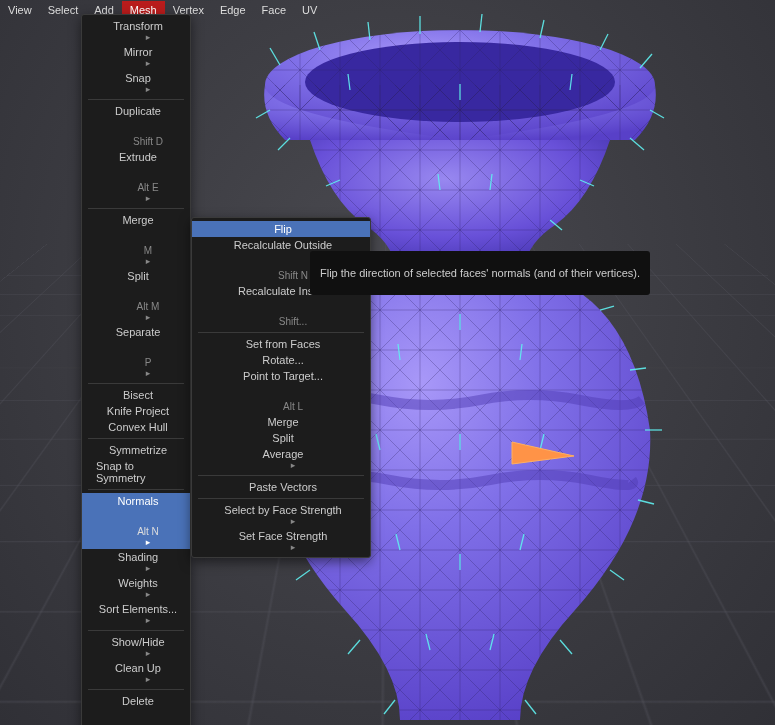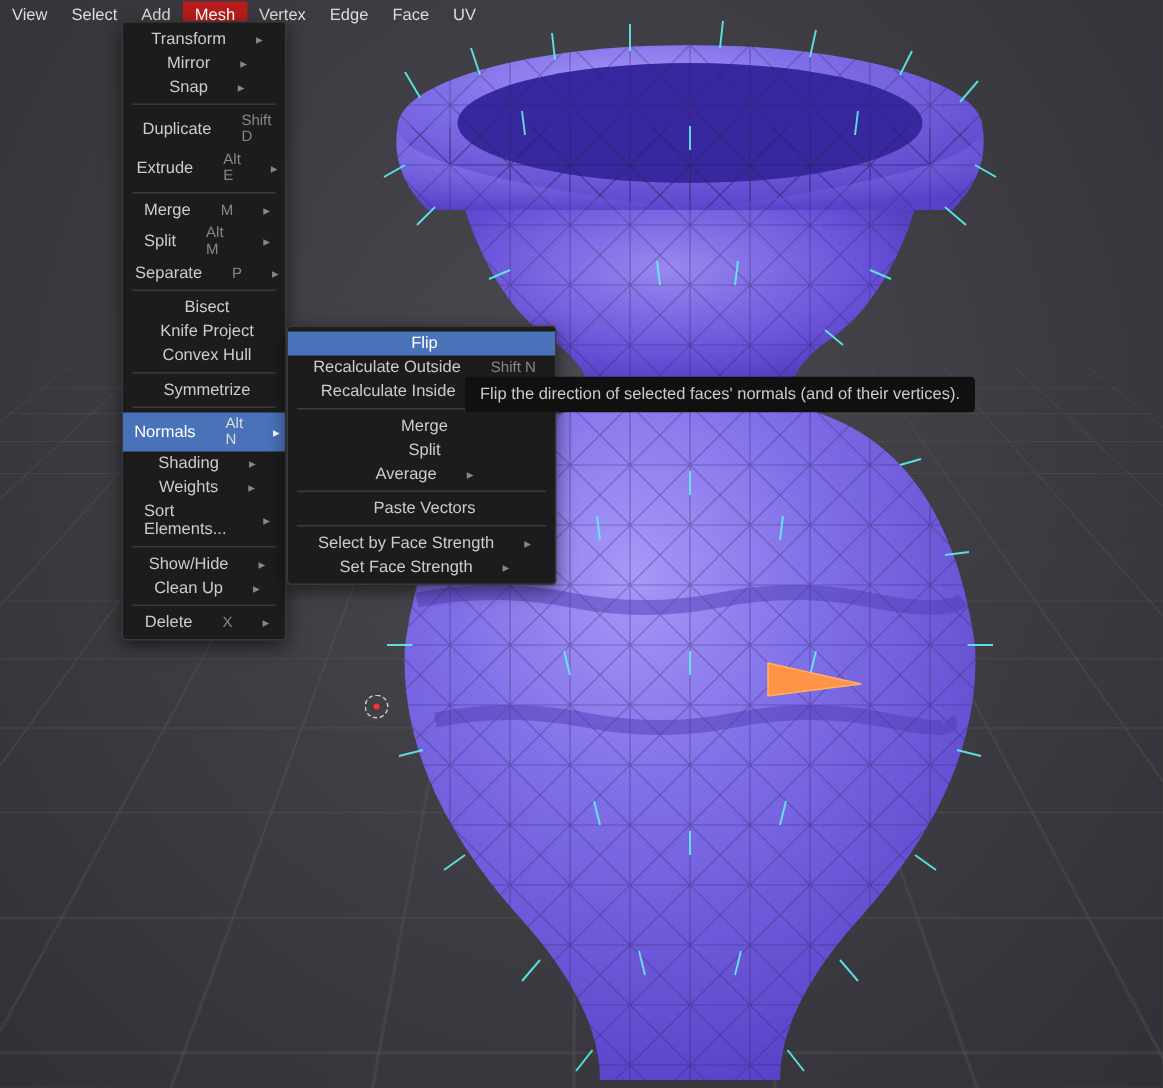"Transform" .dropdown-item { flex-direction: none -> column; justify-content: center -> space-between }
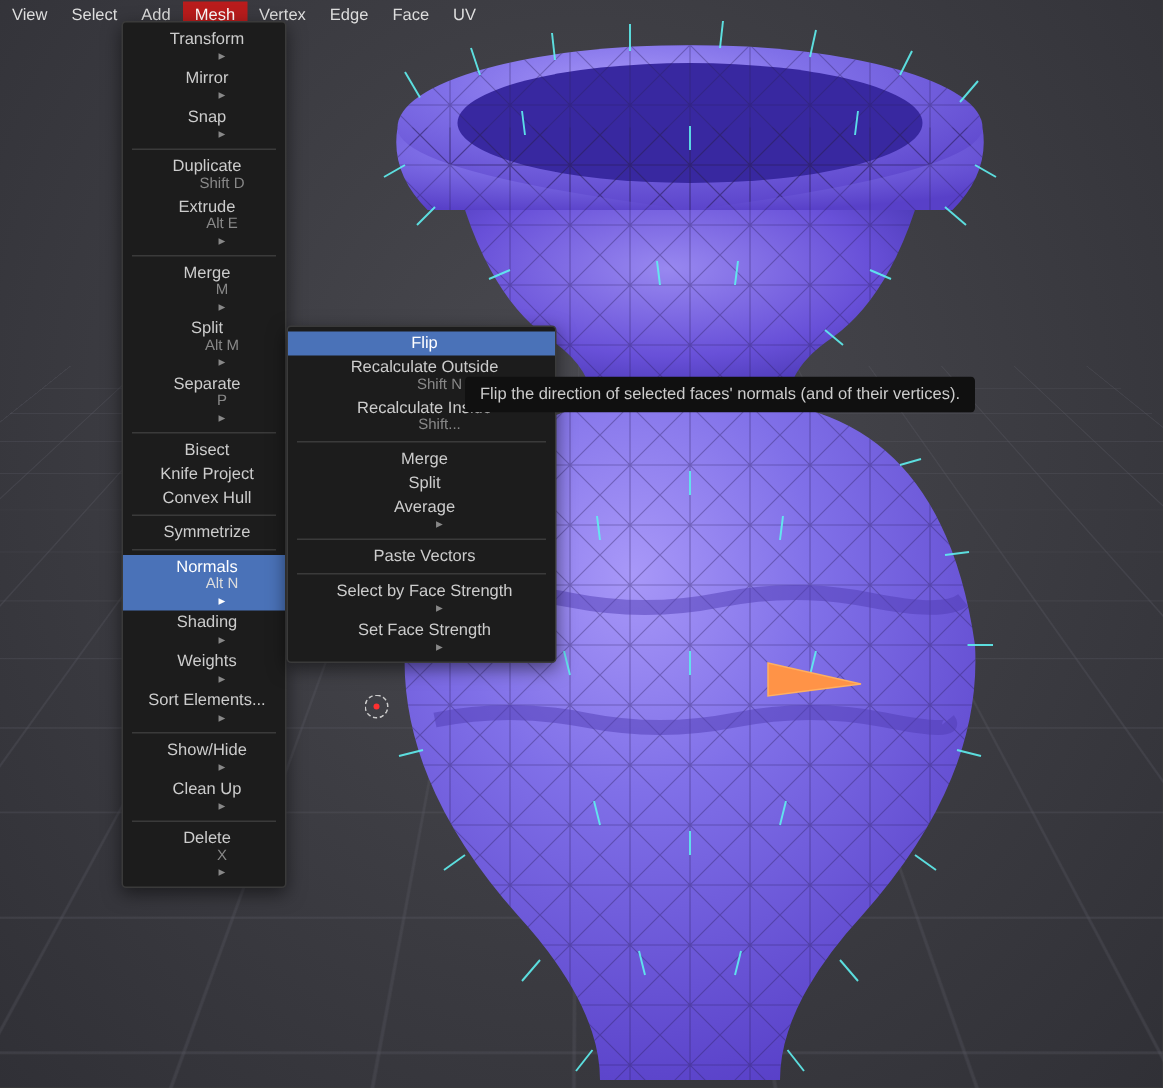"Shift D" .dropdown-item .shortcut { margin-top: none -> 19px }
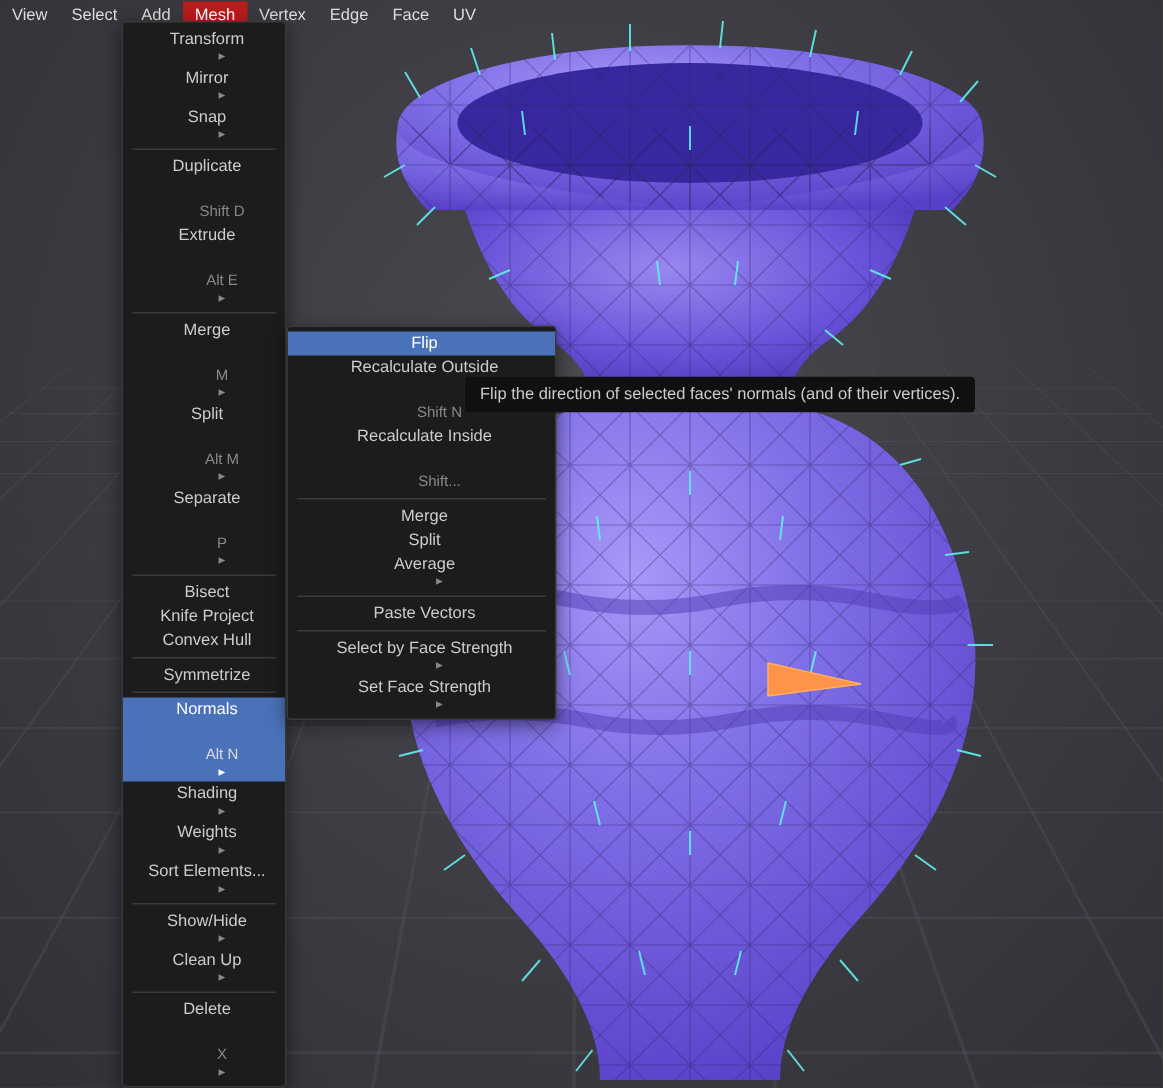"Flip the direction of selected" .tooltip { padding: 6px 10px -> 16px 10px }
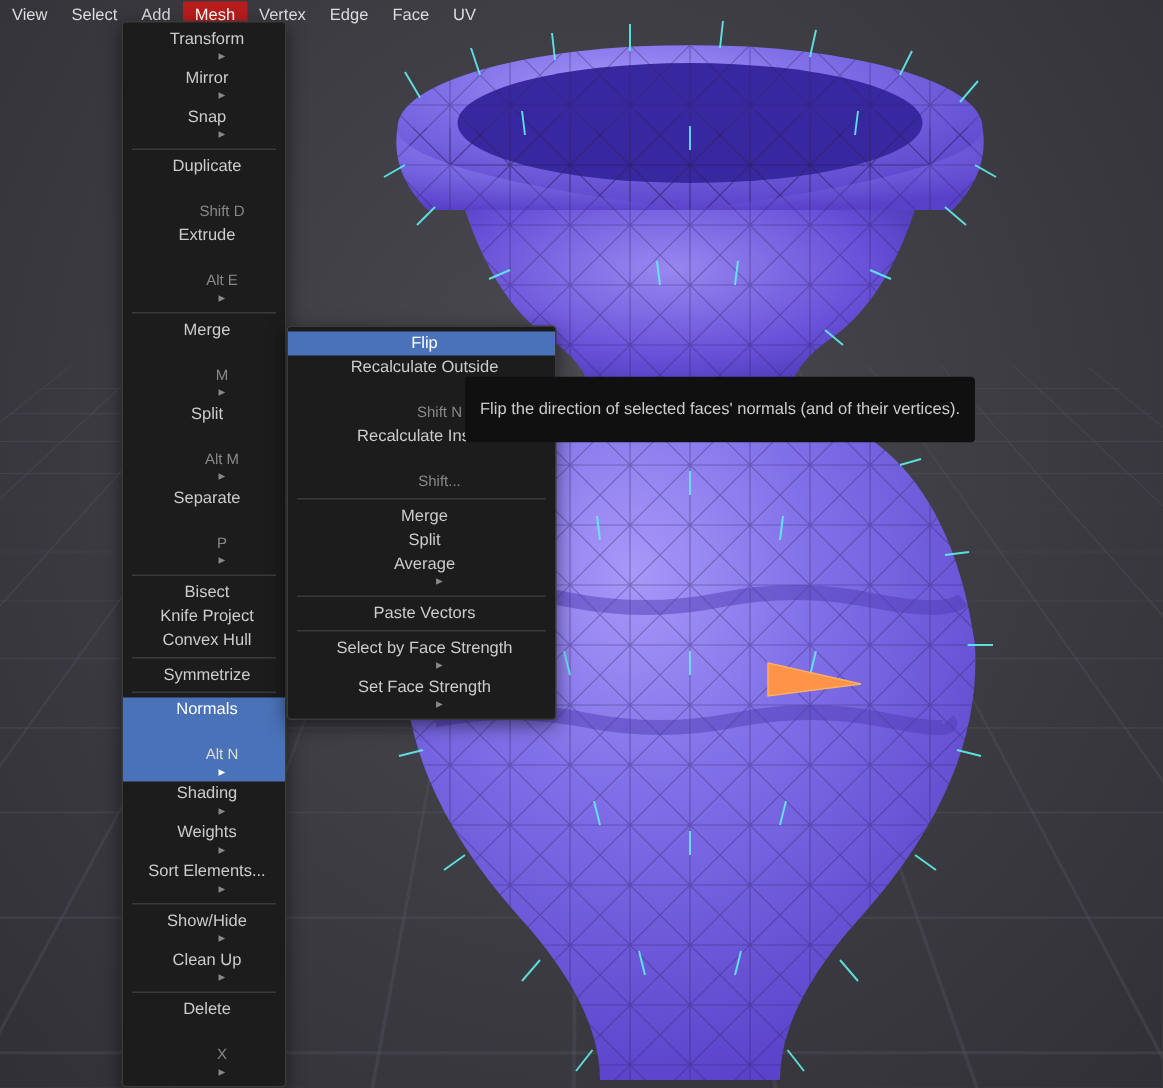"Set from Faces" div.dropdown-item { html: none -> <div> <span>Set from Faces</span> </div> }
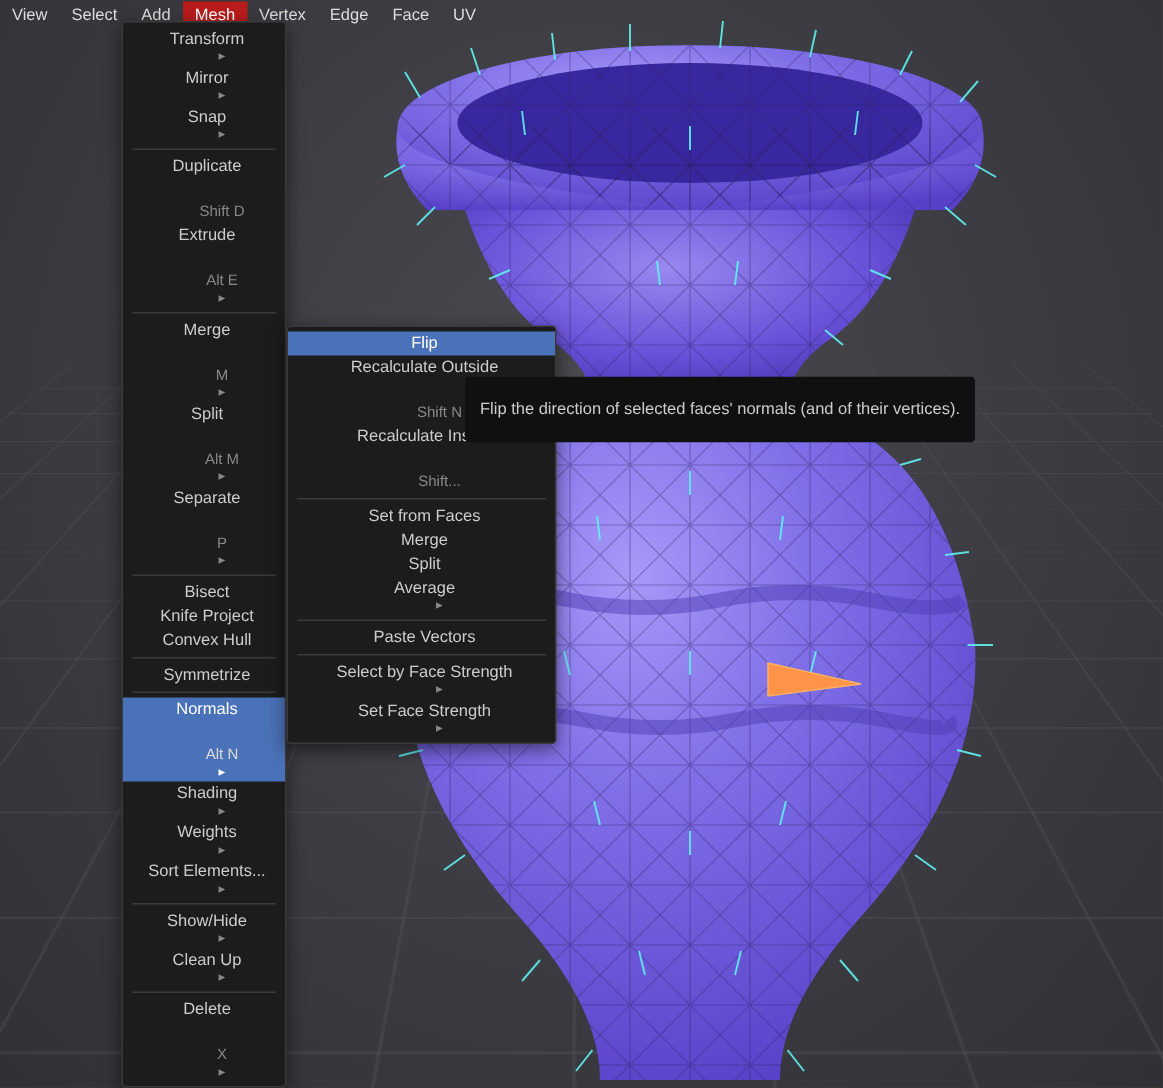"Rotate..." div.dropdown-item { html: none -> <div> <span>Rotate...</span> </div> }
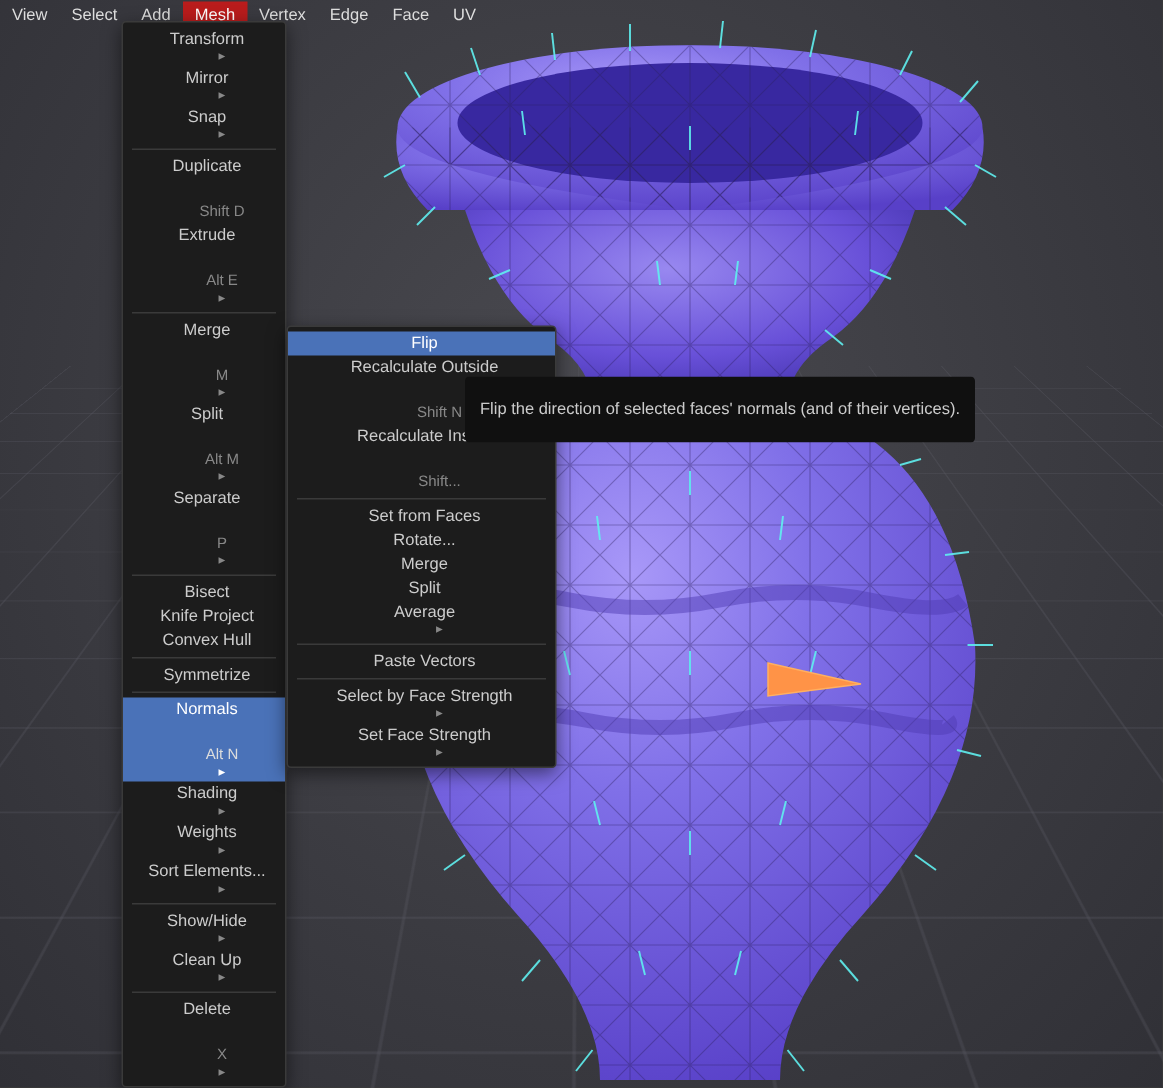"Point to Target..." div.dropdown-item { html: none -> <div> <span>Point to Target...</span> <span>Alt L</span> </div> }
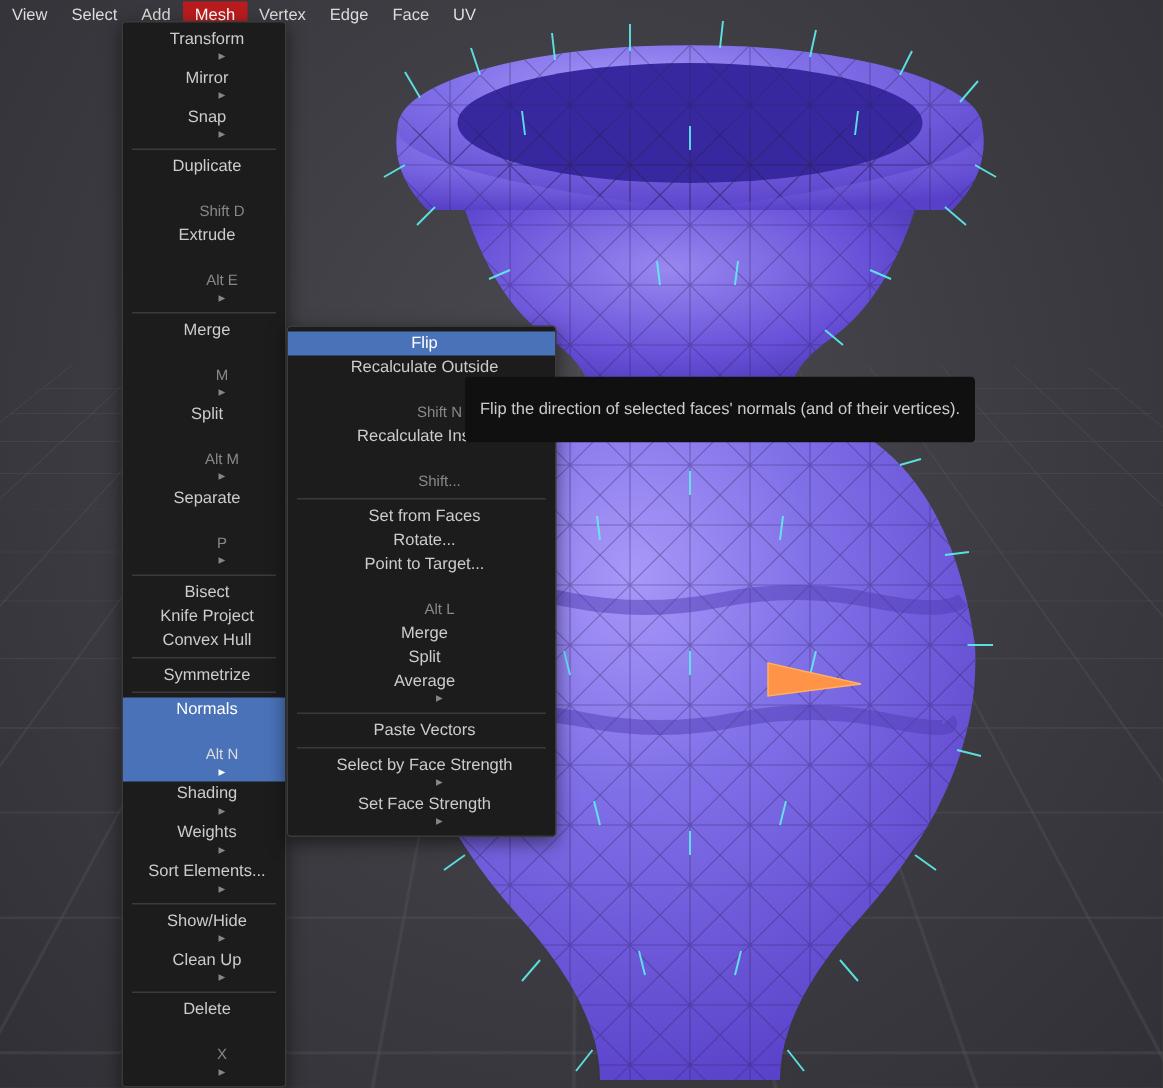"Snap to Symmetry" div.dropdown-item { html: none -> <div> <span>Snap to Symmetry</span> </div> }
